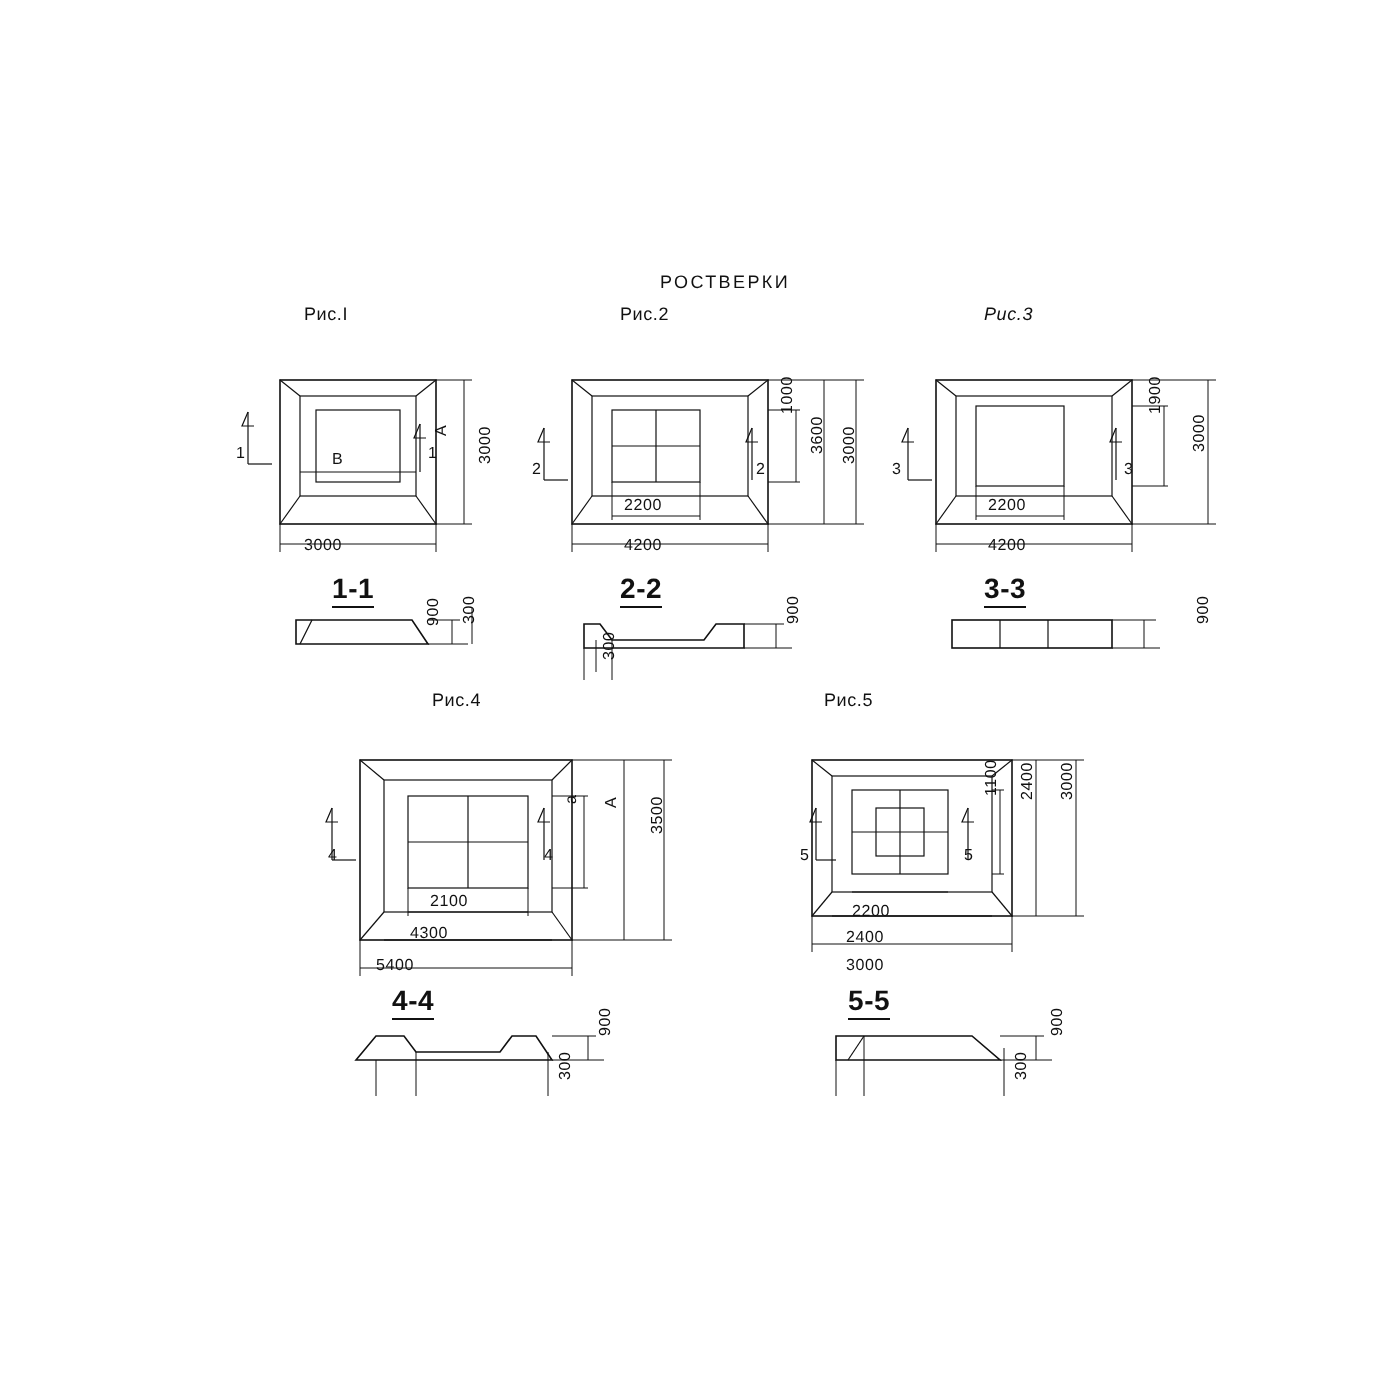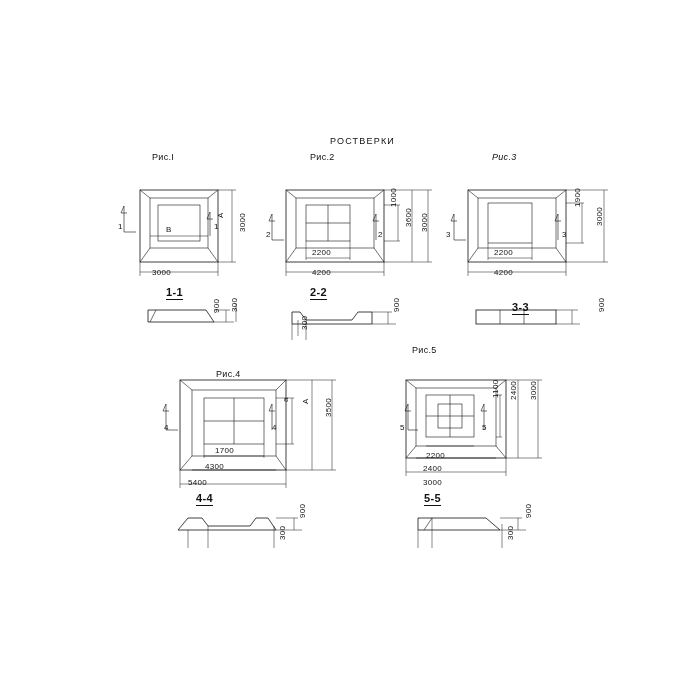"1-1" .lbl.sec { font-size: 11px -> 14px }
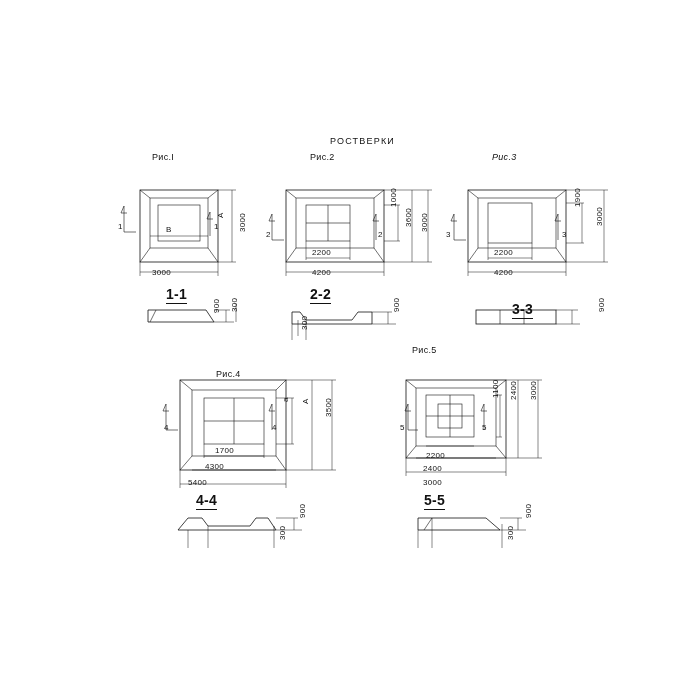"3-3" div.lbl { margin-left: 20px -> none; top: 301px -> 286px }
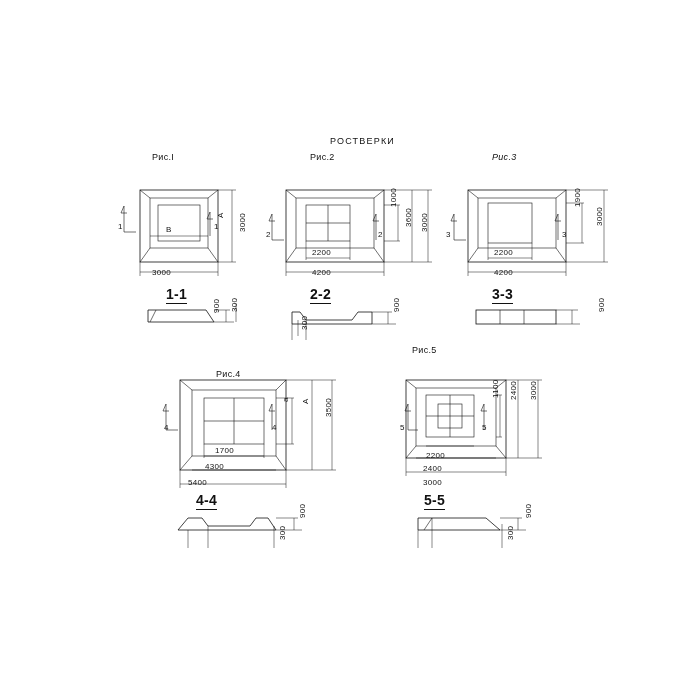"Рис.4" div.lbl { margin-top: 24px -> none }
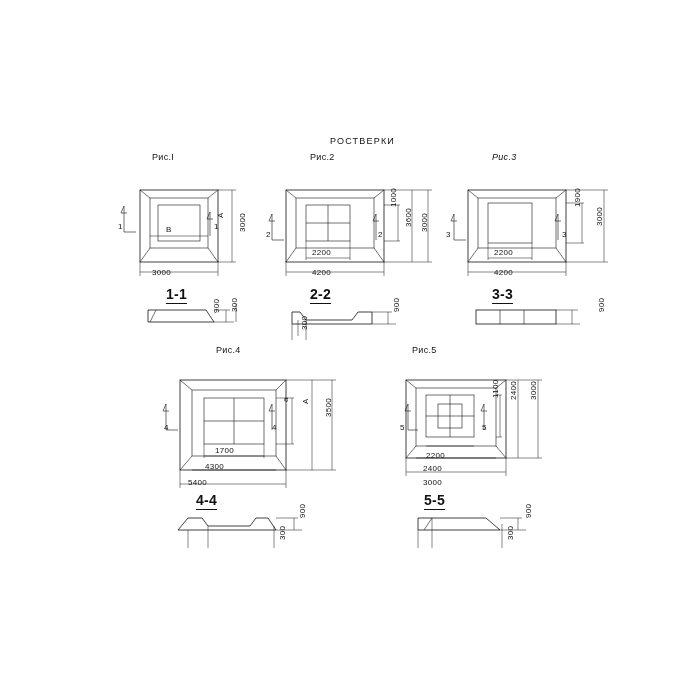"1700" div.lbl { text: 1700 -> 2100 }
